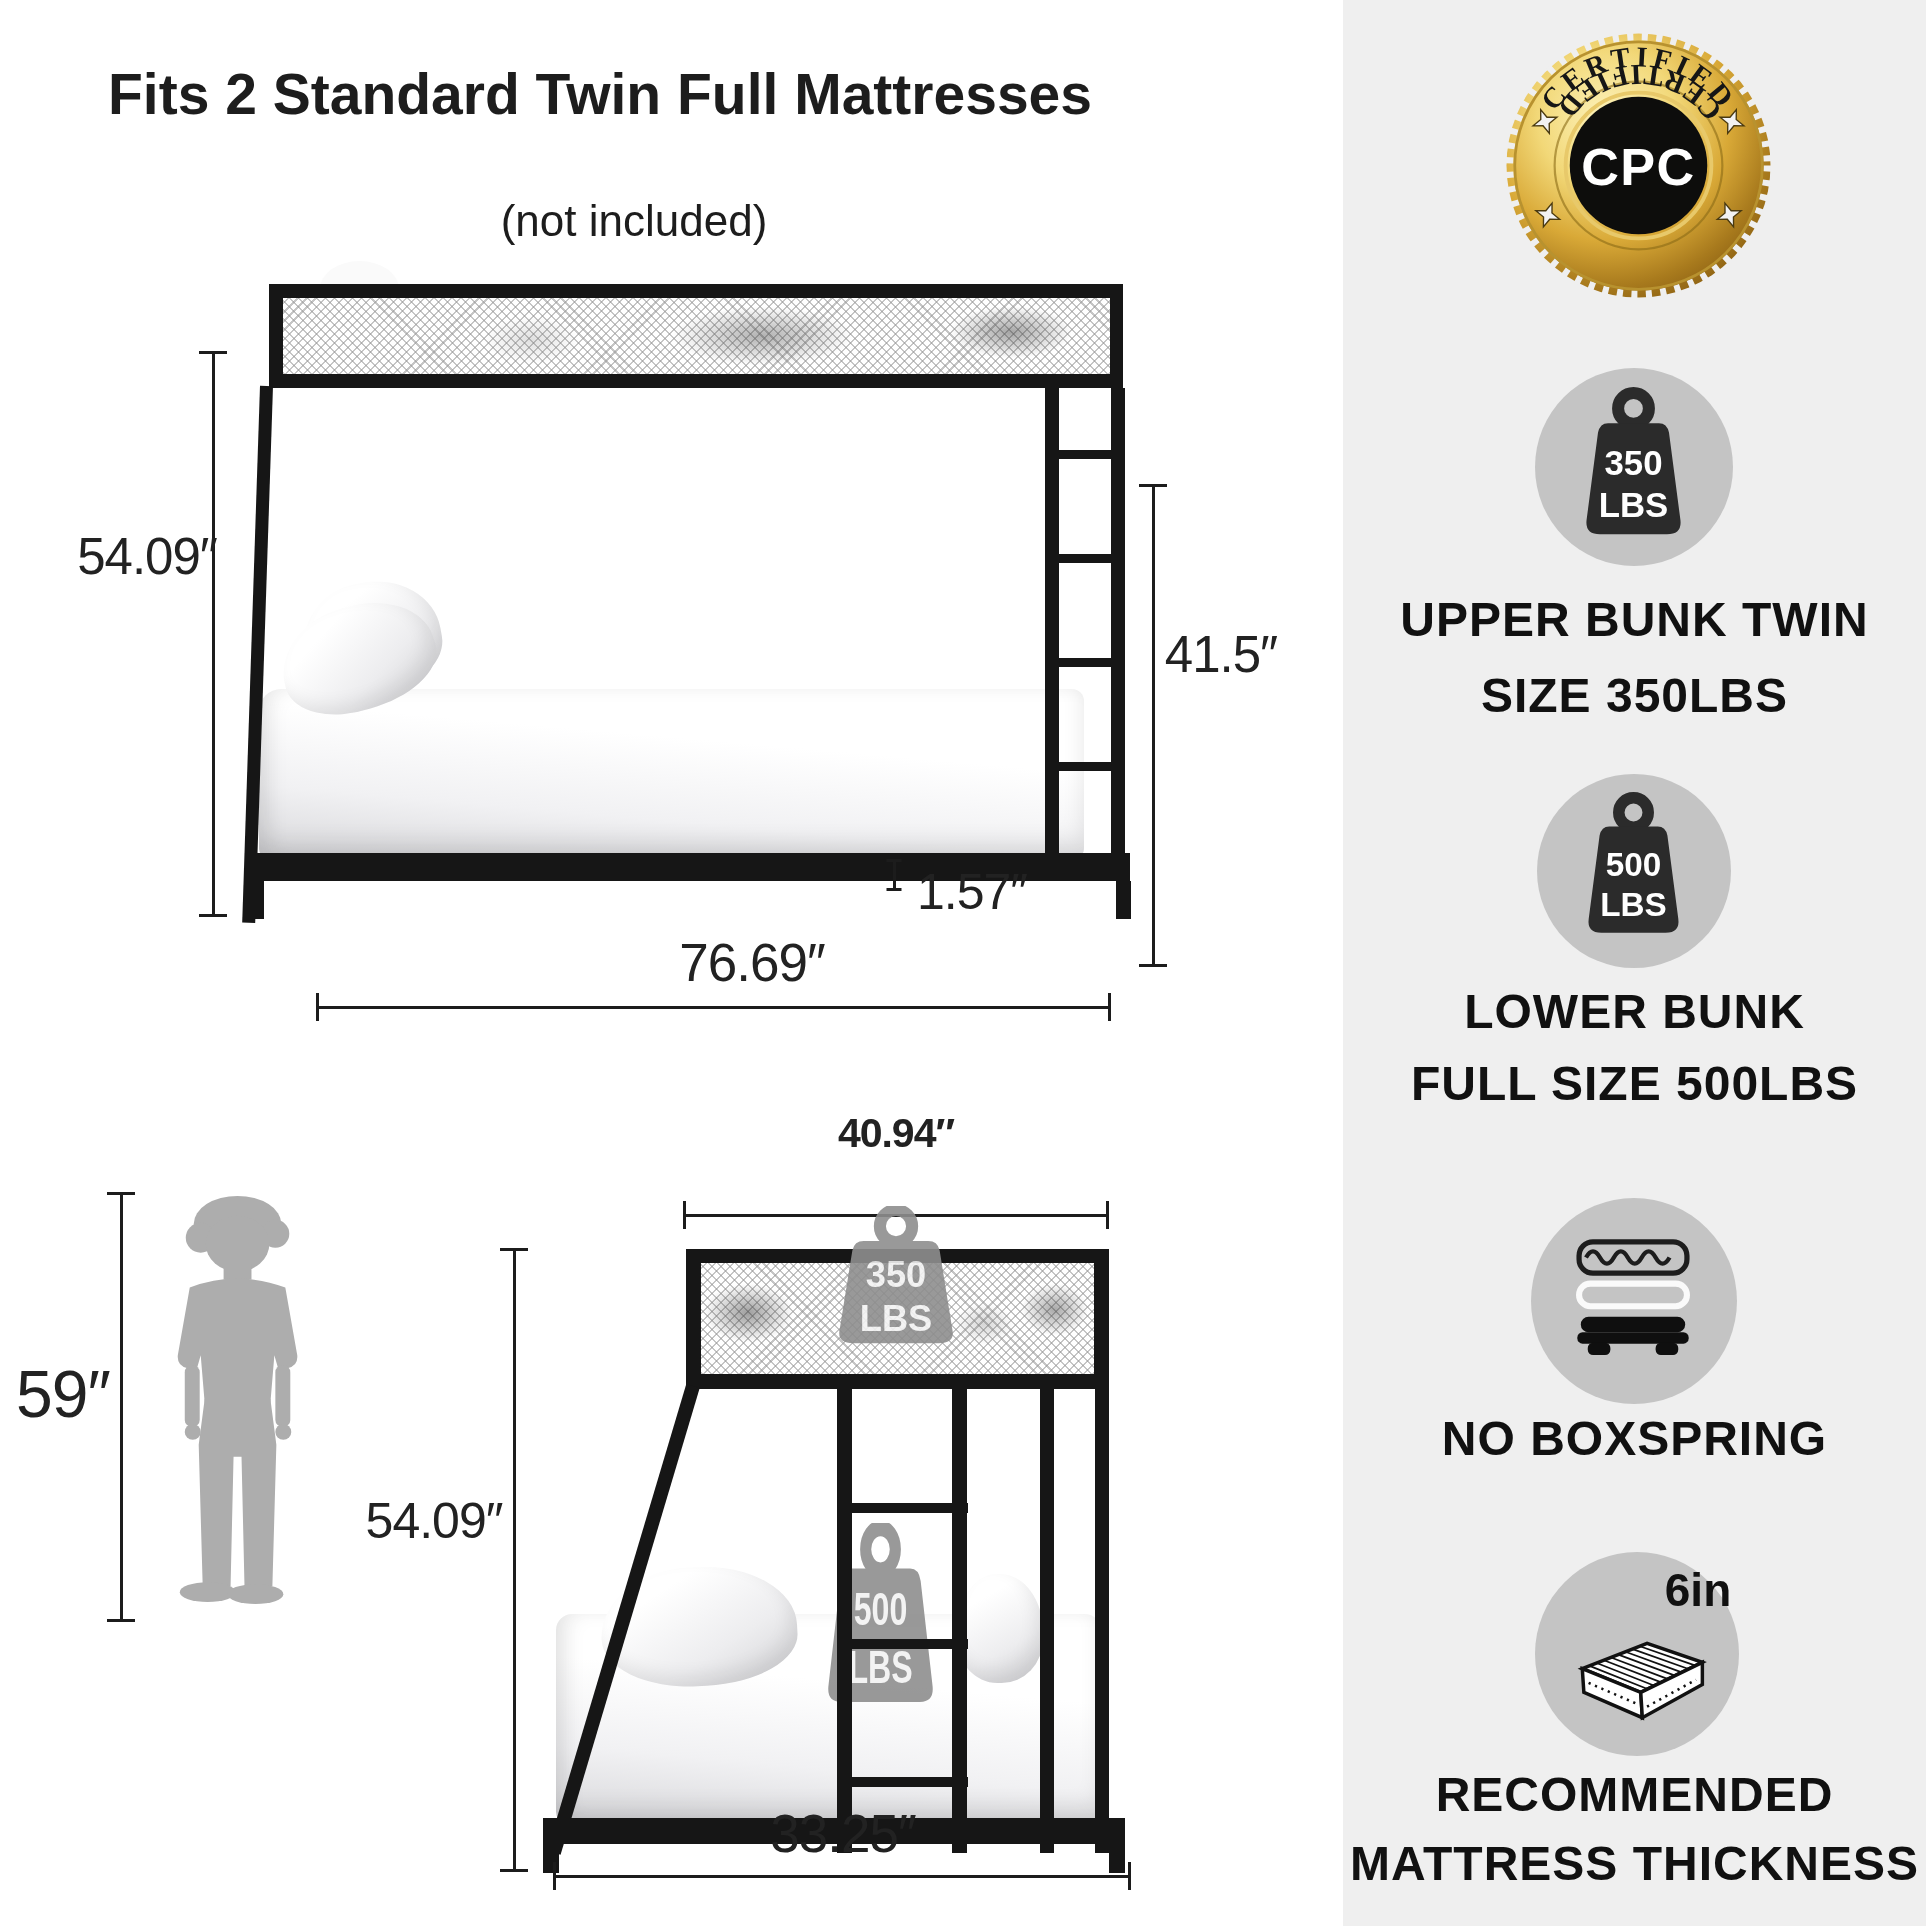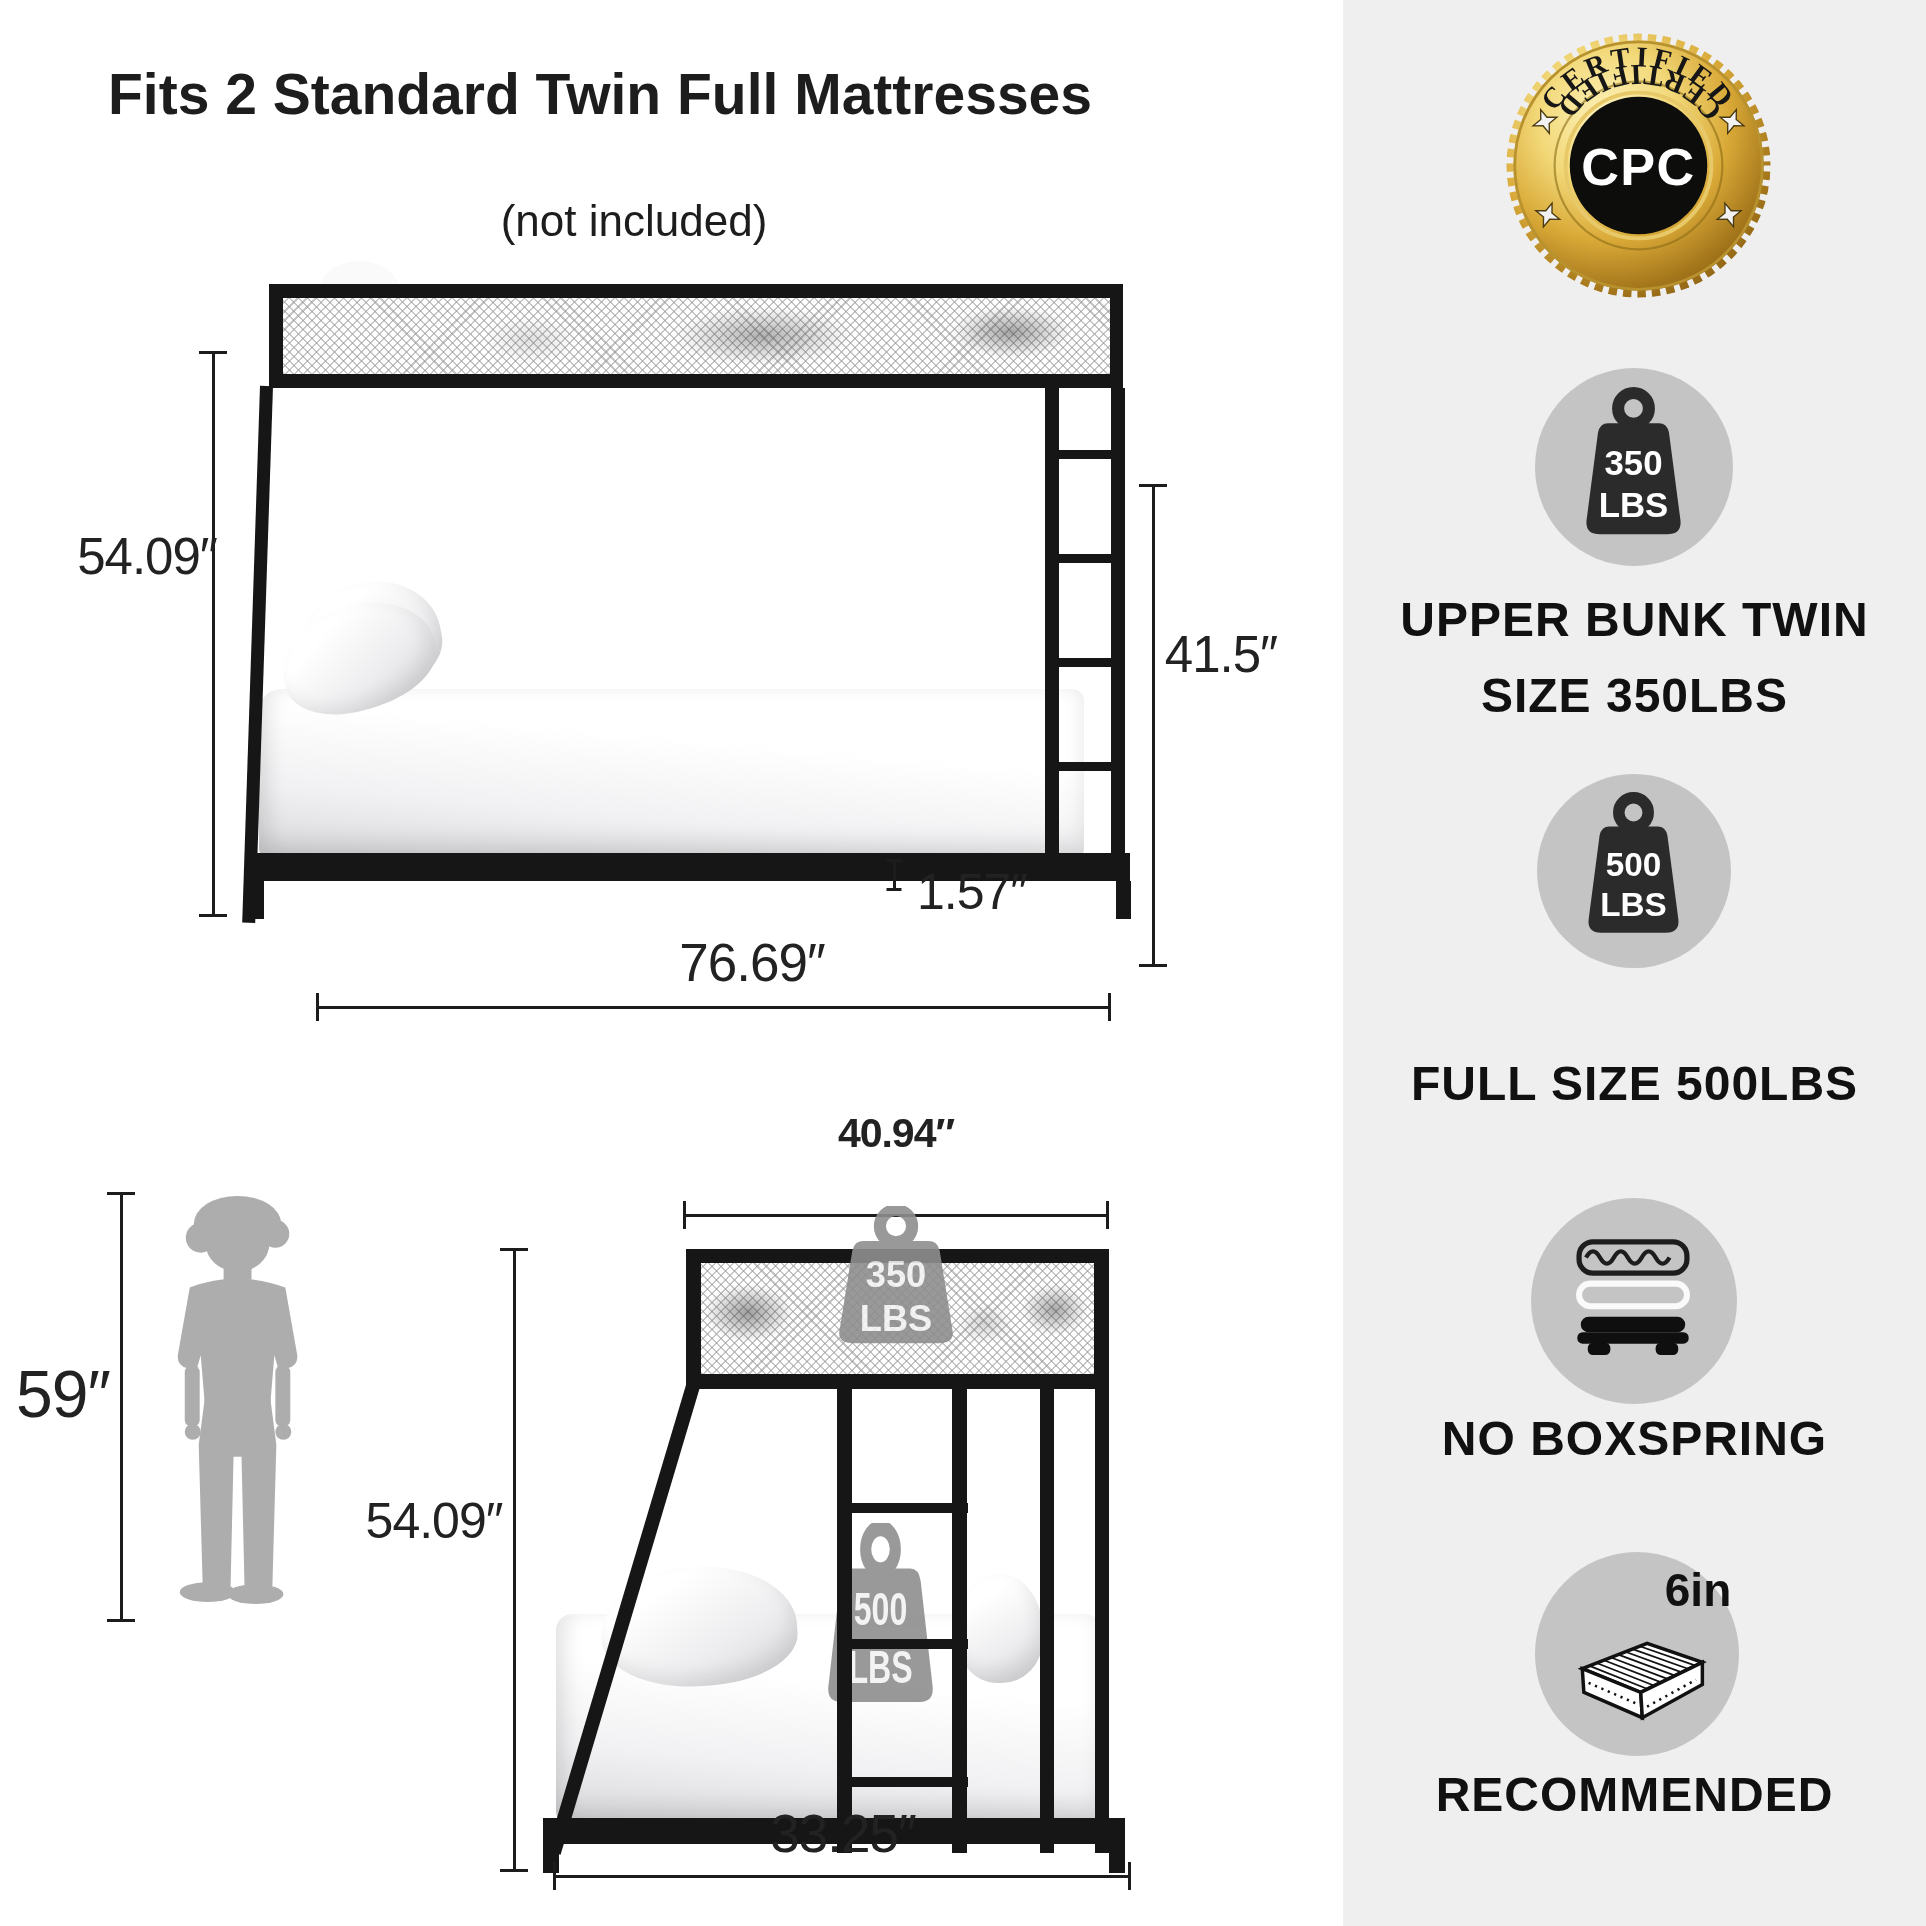"LOWER BUNK" div.panel-line { html: none -> <div>LOWER BUNK</div> }
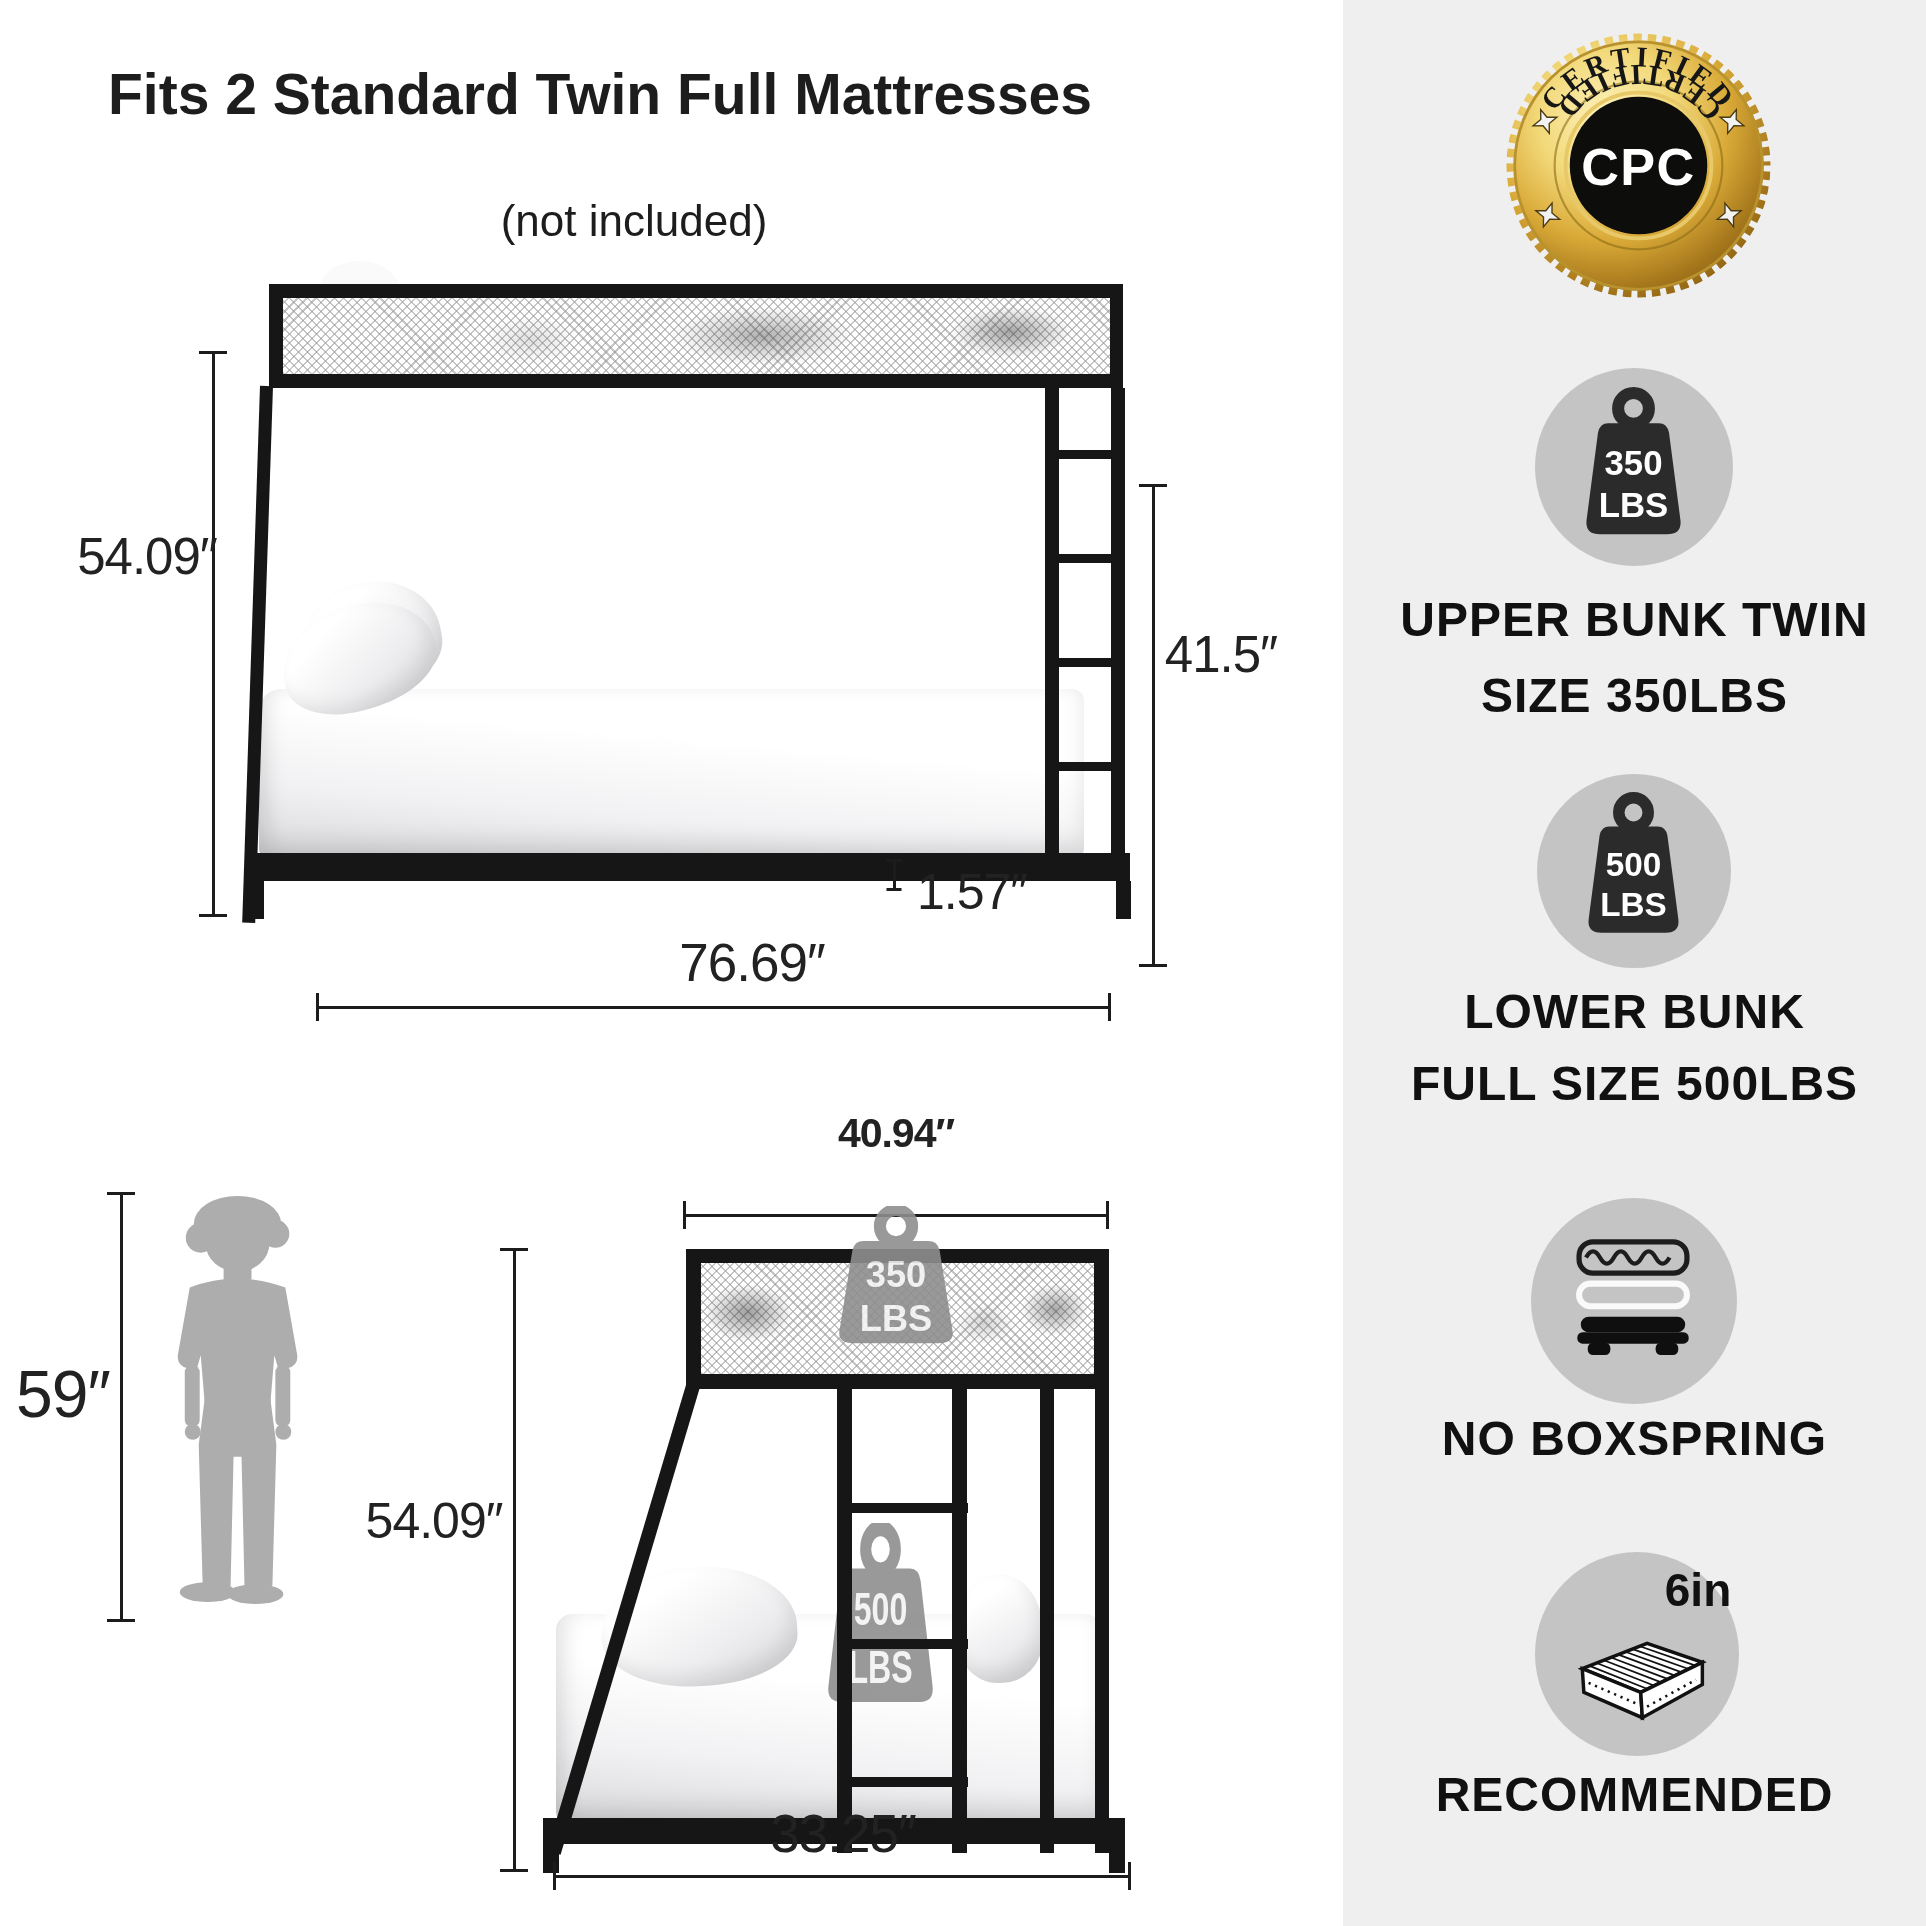"MATTRESS THICKNESS" div.panel-line { html: none -> <div>MATTRESS THICKNESS</div> }
